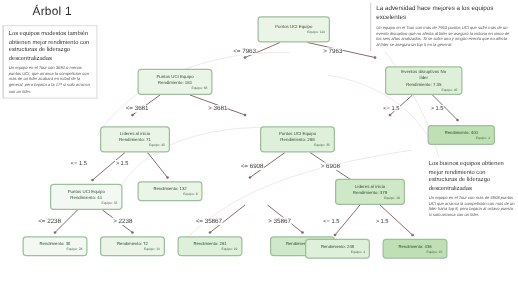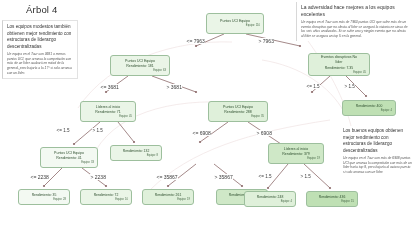"Árbol 4" div.title { text: 4 -> 1 }
